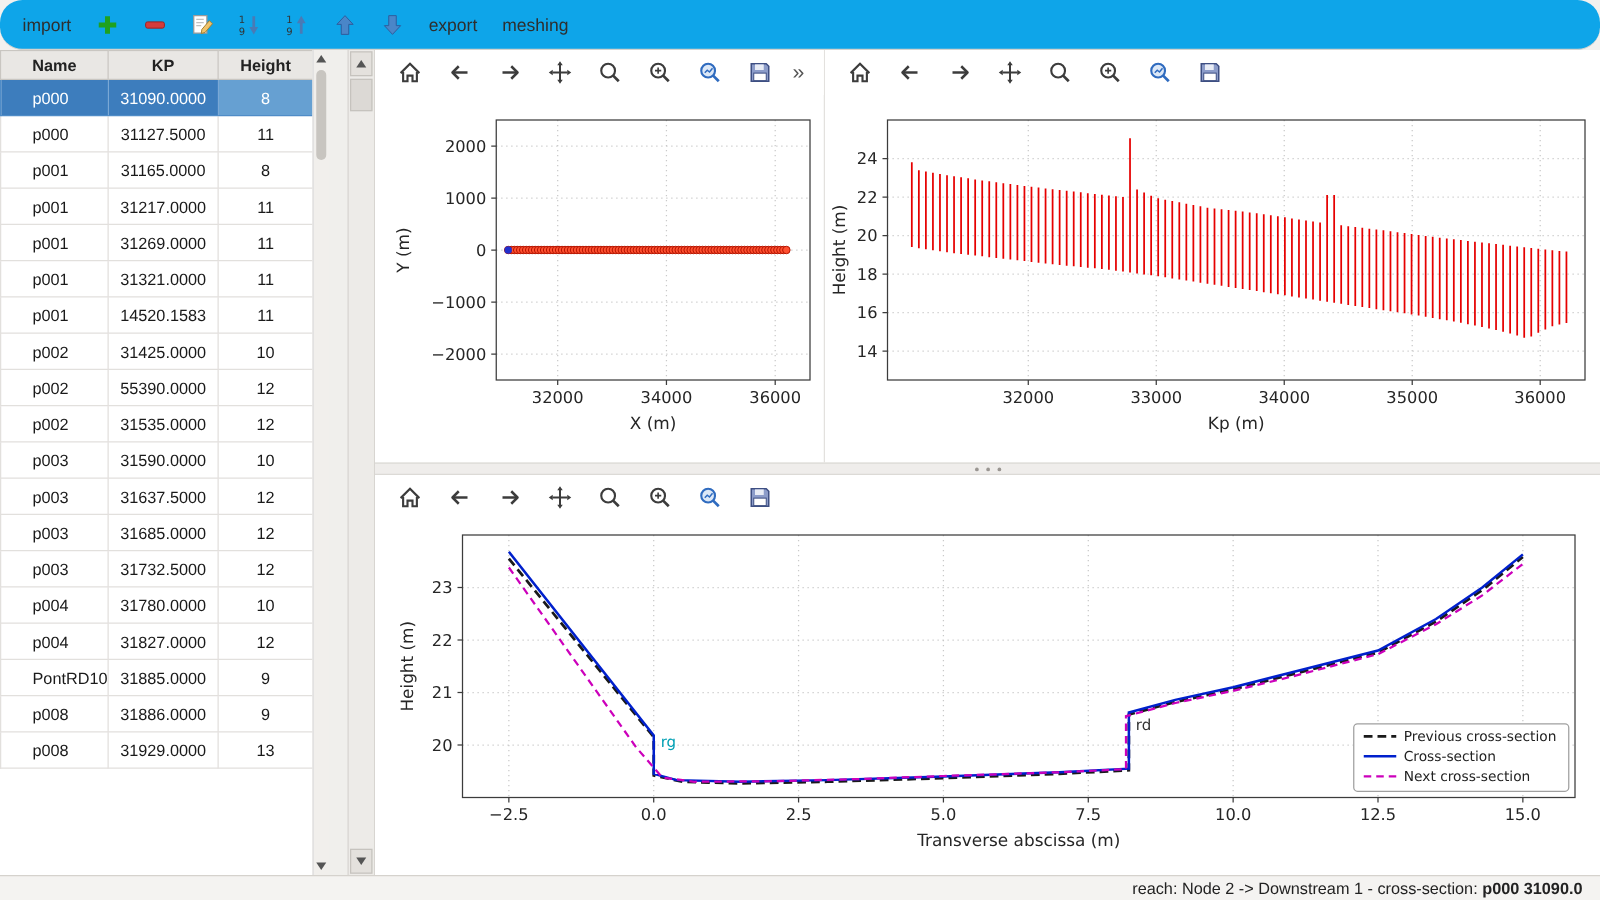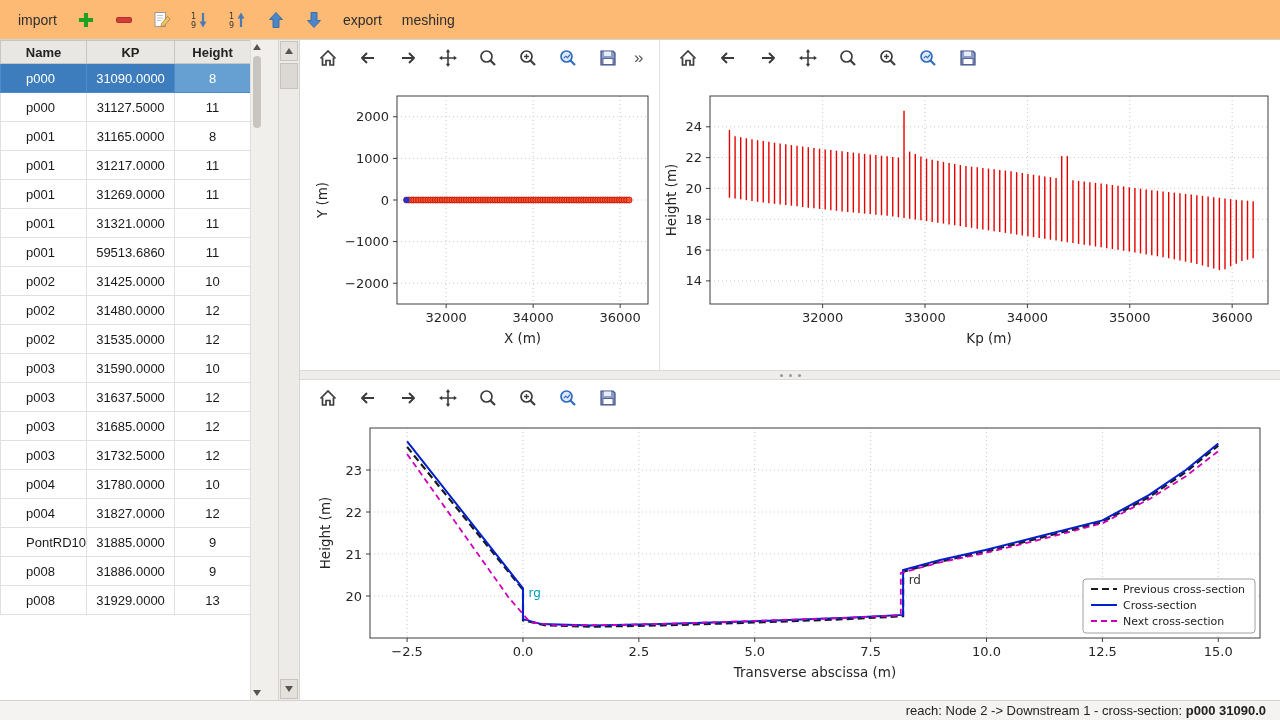"import" .topbar { background: #fdba74 -> #0ea5e9; border-radius: none -> 18px }
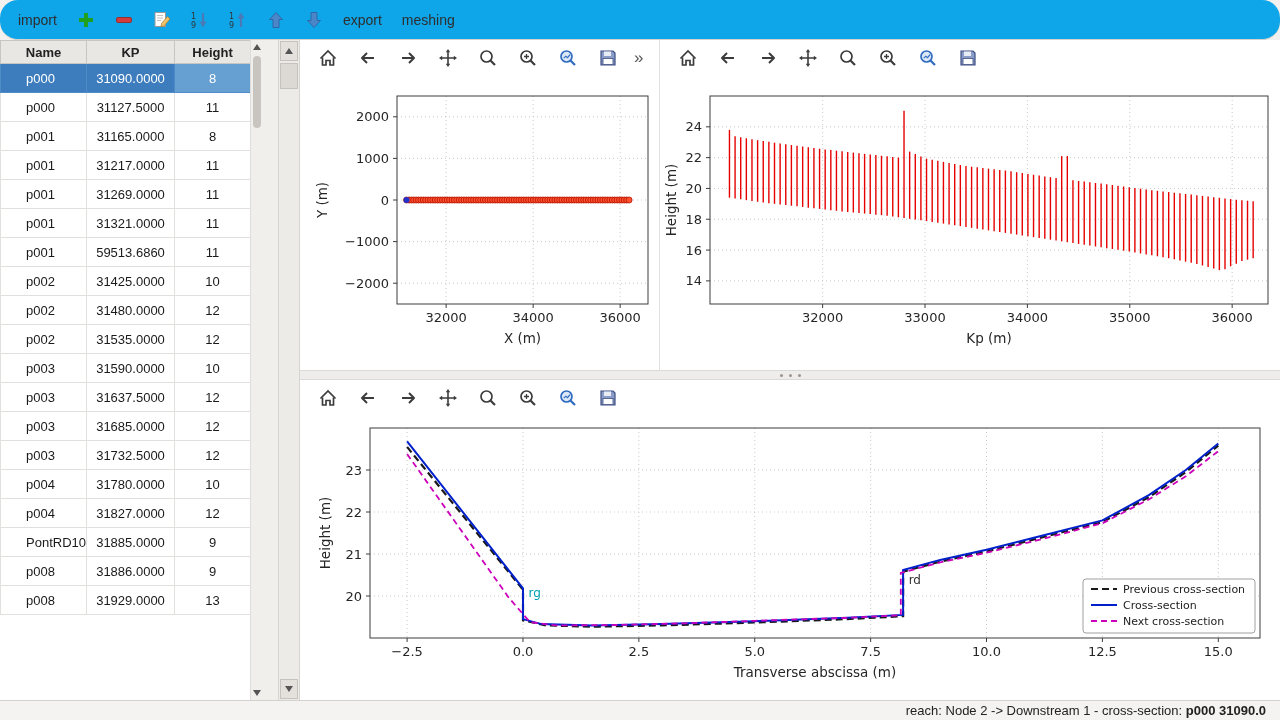"59513.6860" td { text: 59513.6860 -> 14520.1583 }
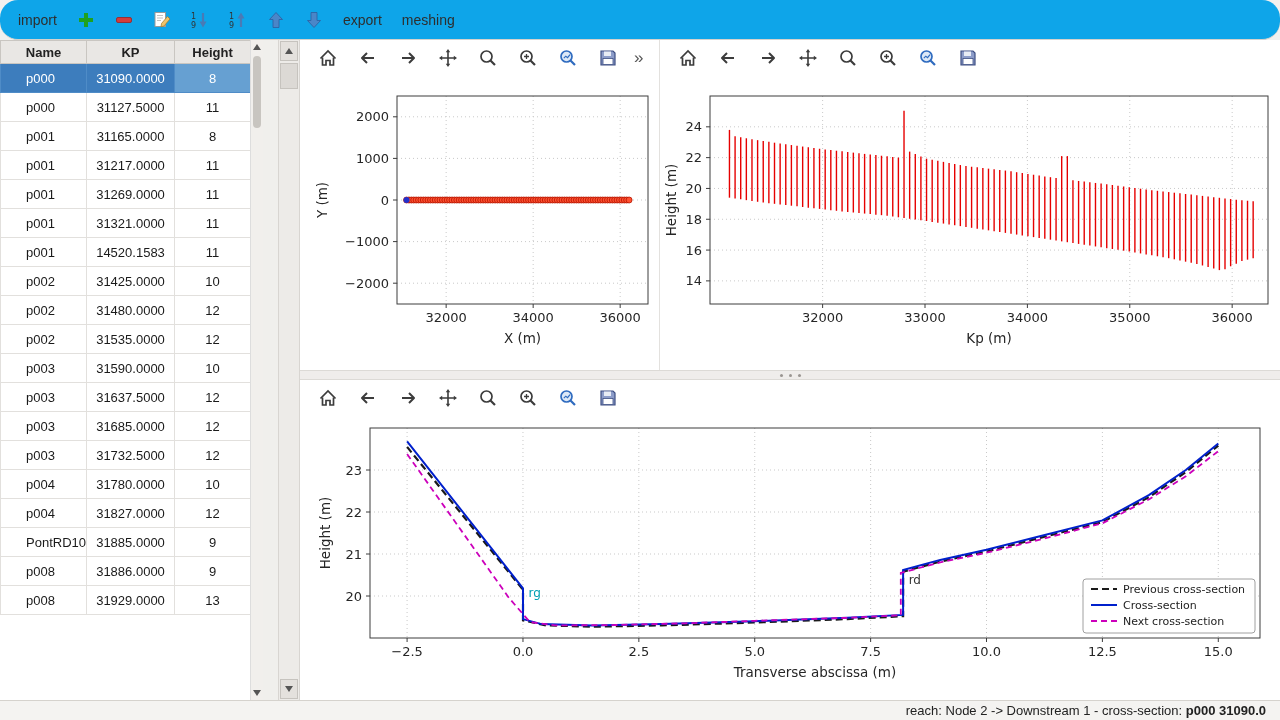"31480.0000" td { text: 31480.0000 -> 55390.0000 }
